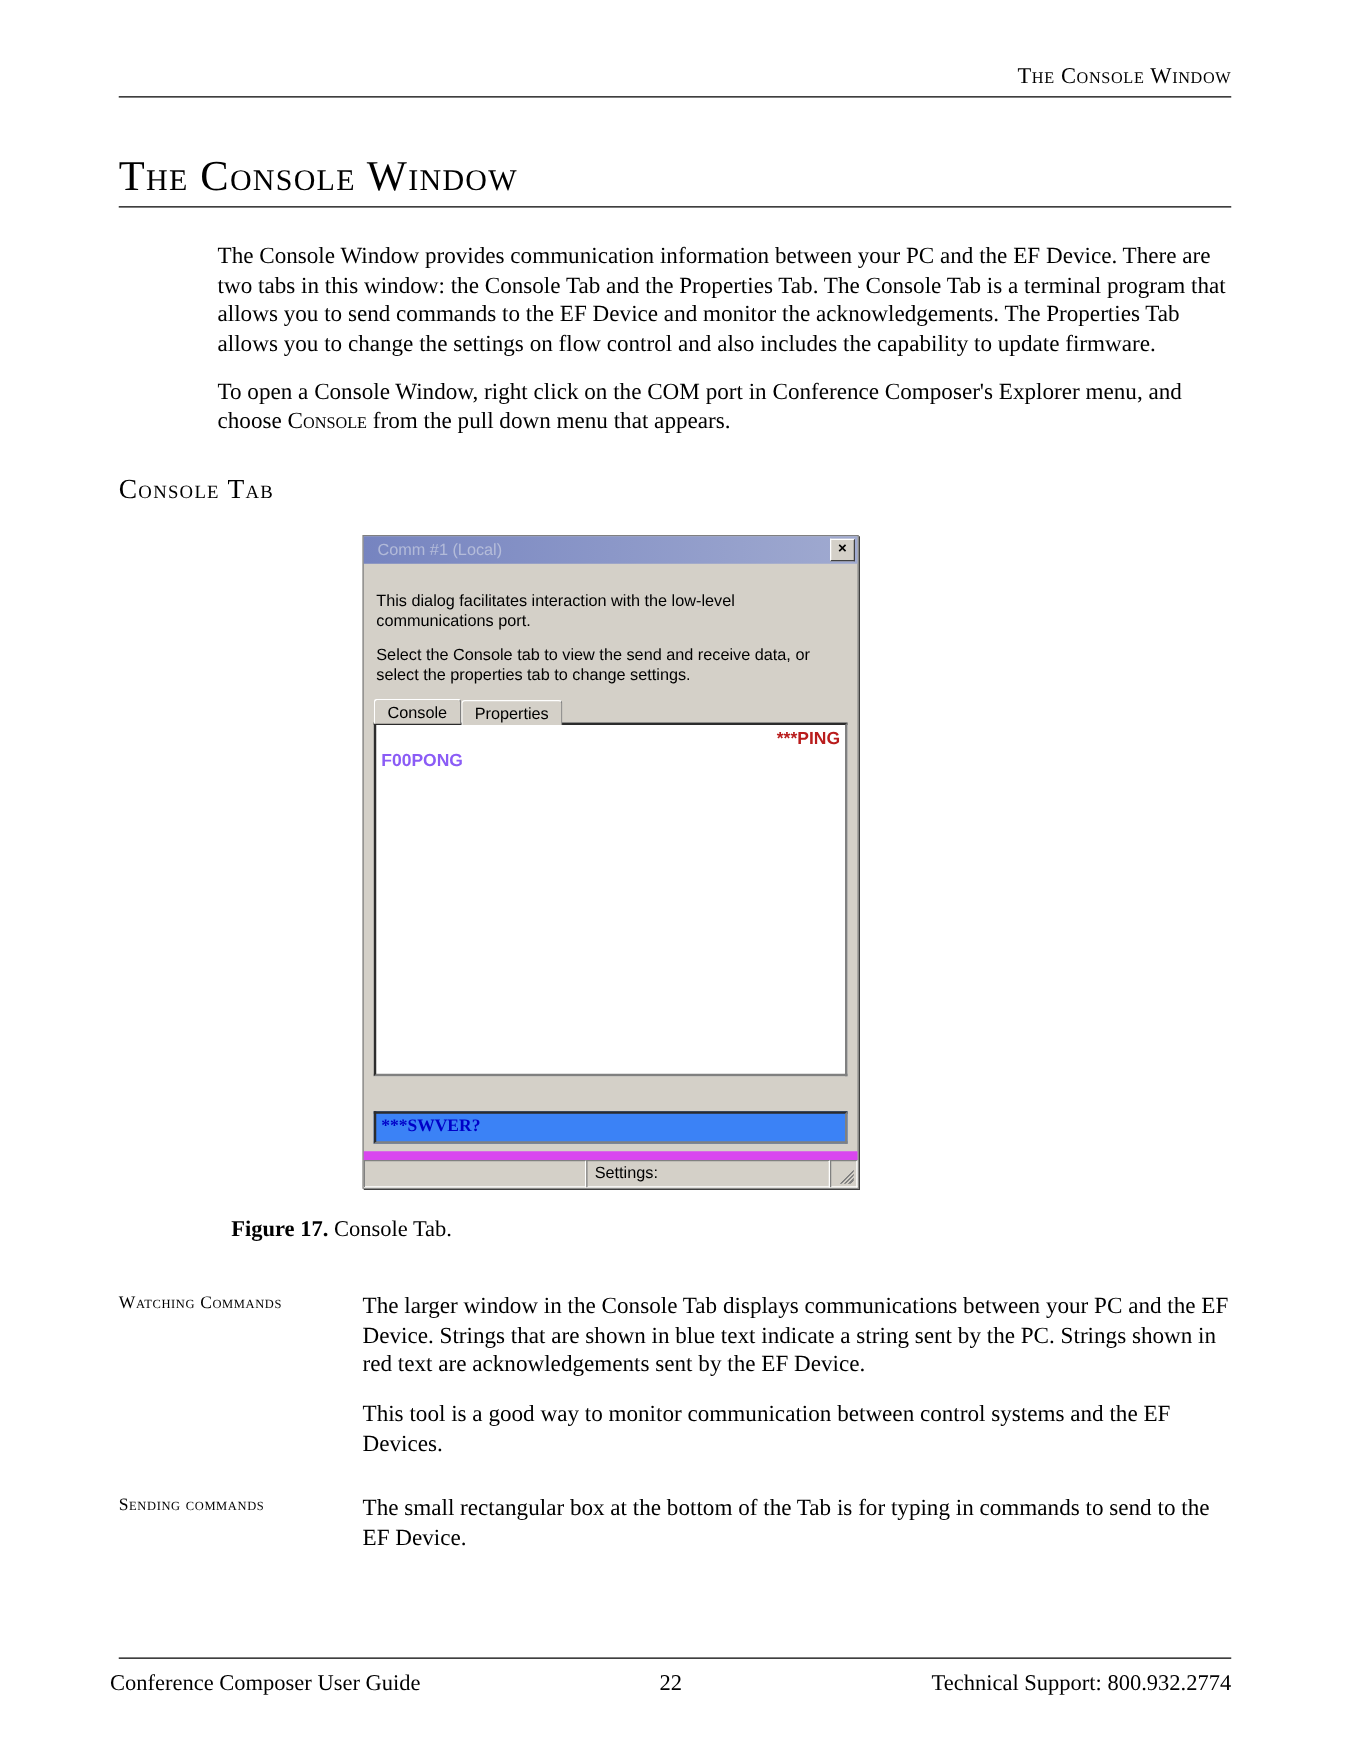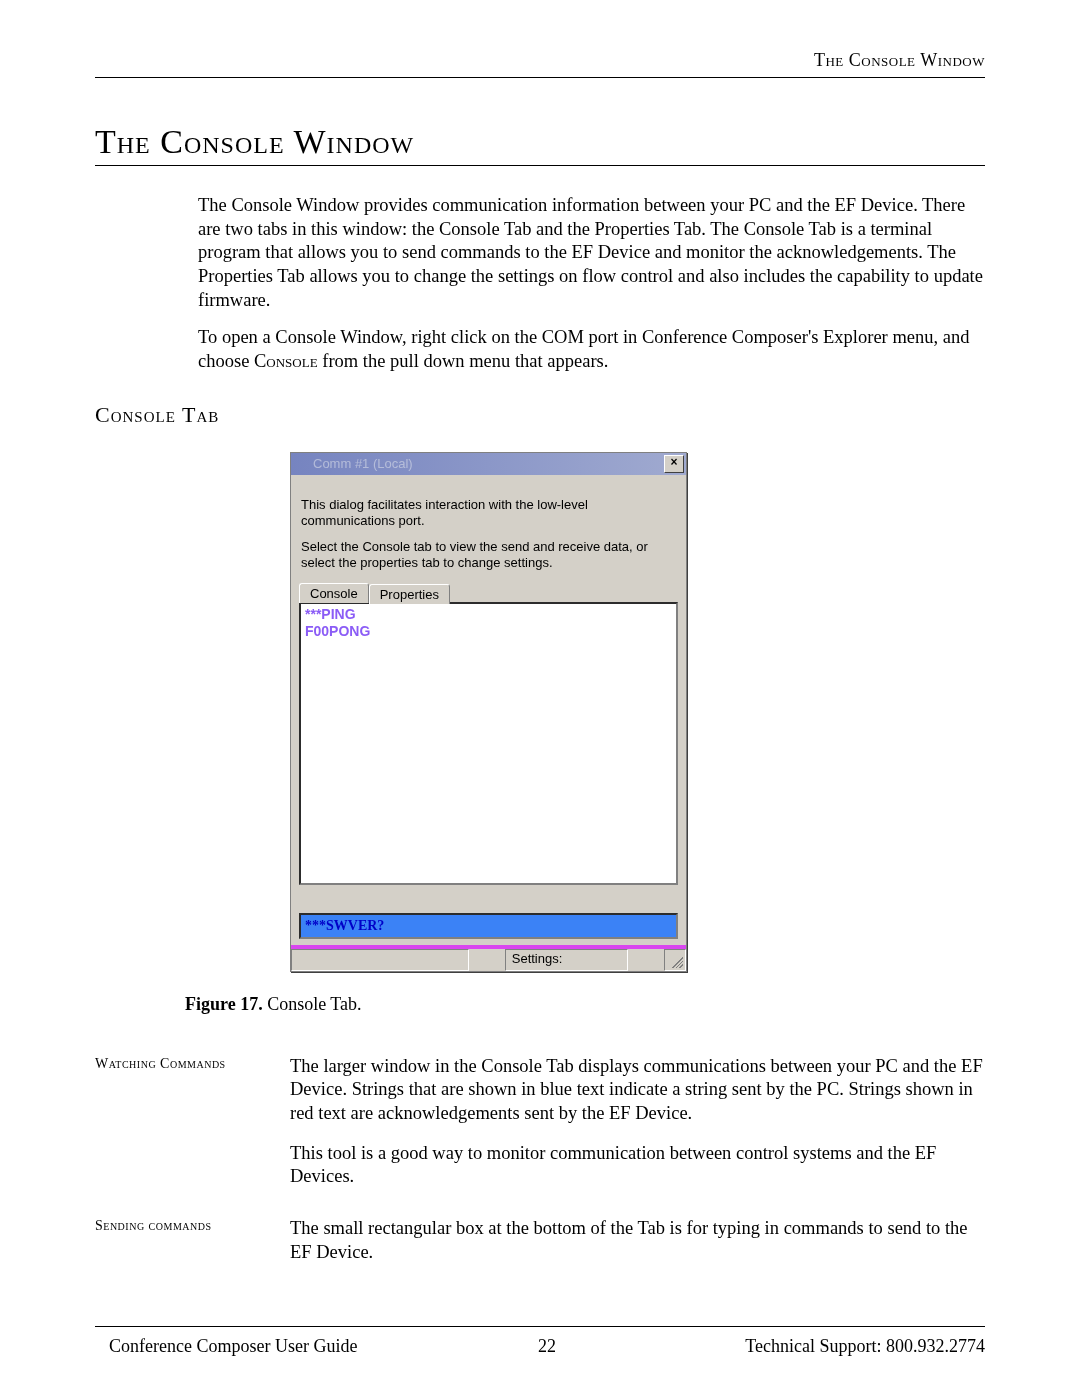"The Console Window provides" .body-block { margin-left: 103px -> 79px }
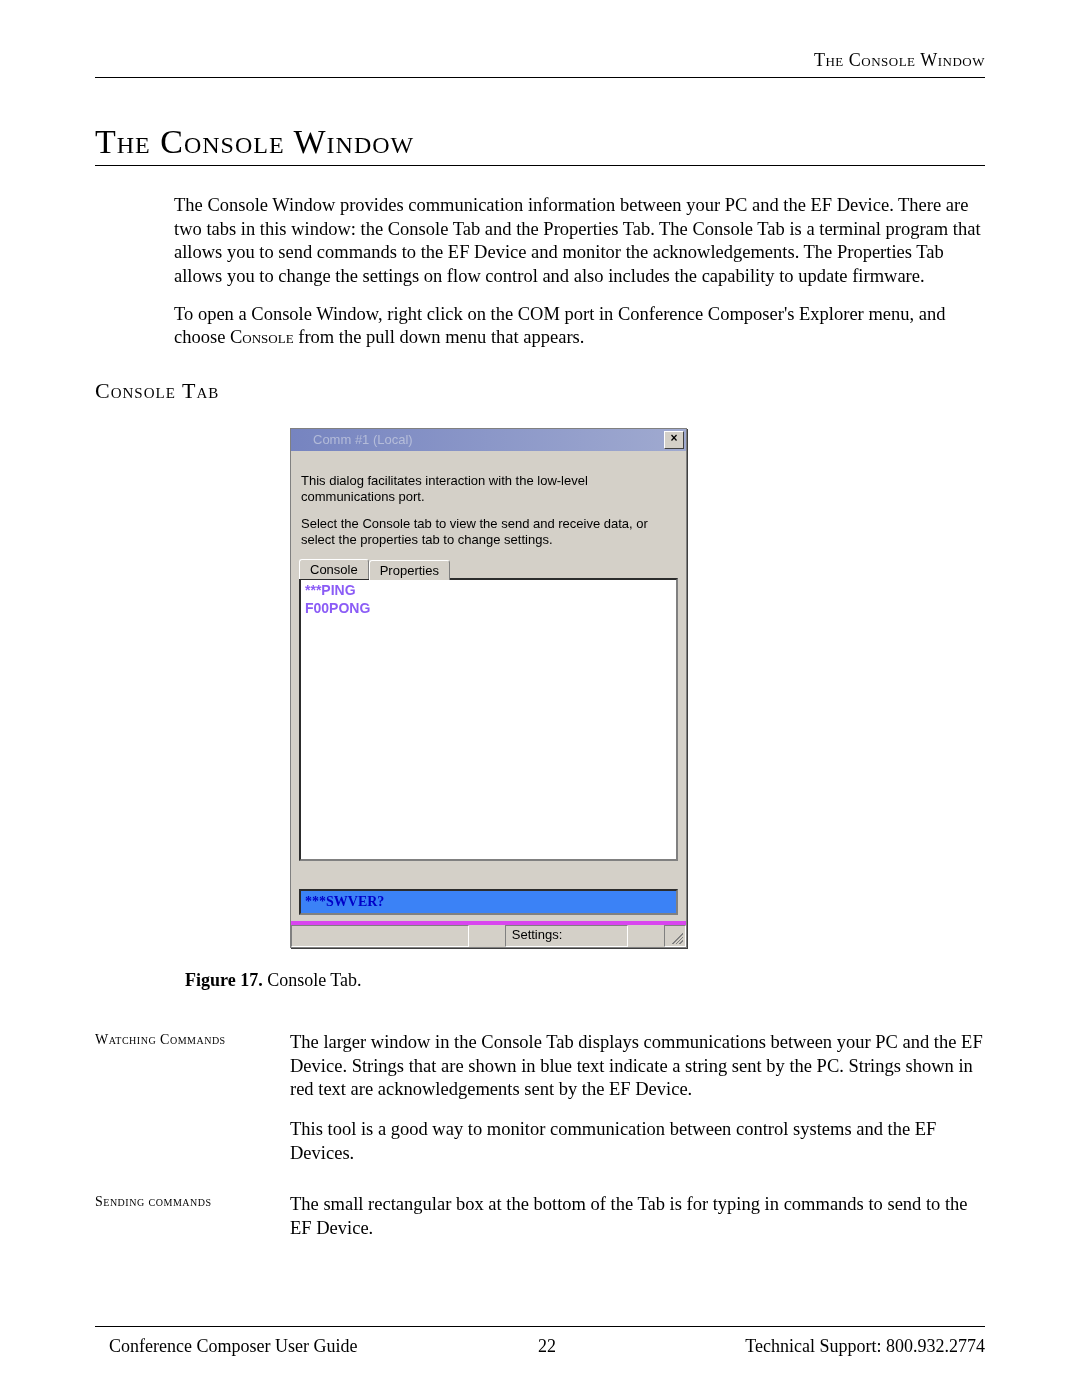"Comm #1 (Local)" .titlebar { padding: 0 2px 0 22px -> 0 2px 0 11px }
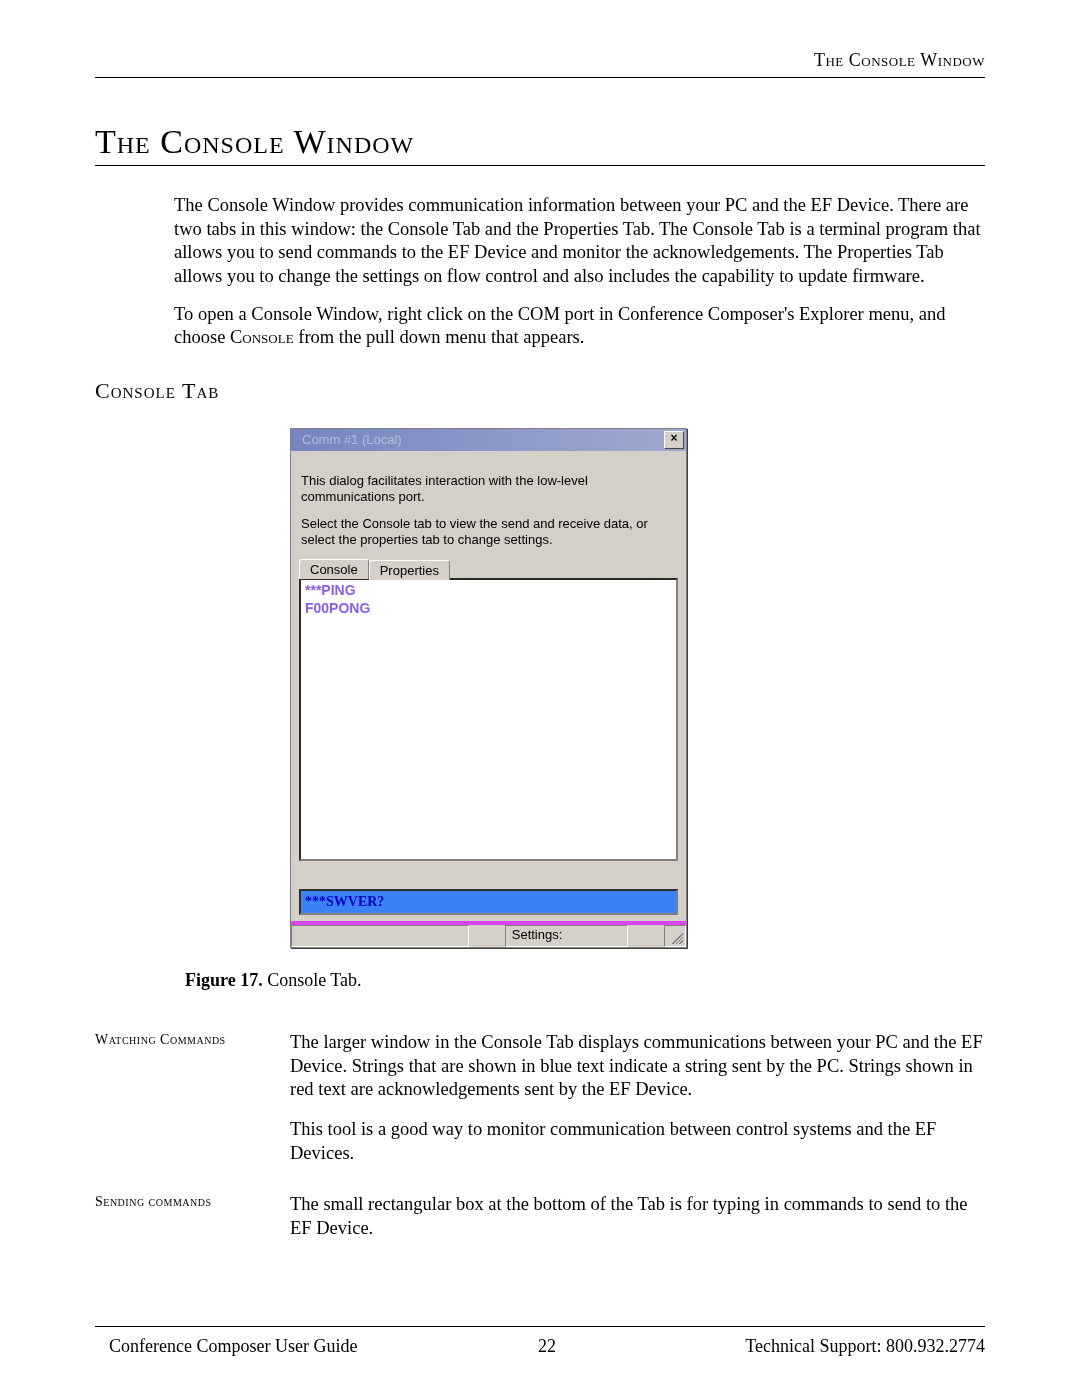"***PING" .line-blue { color: #8b5cf6 -> #b91c1c; text-align: none -> right }
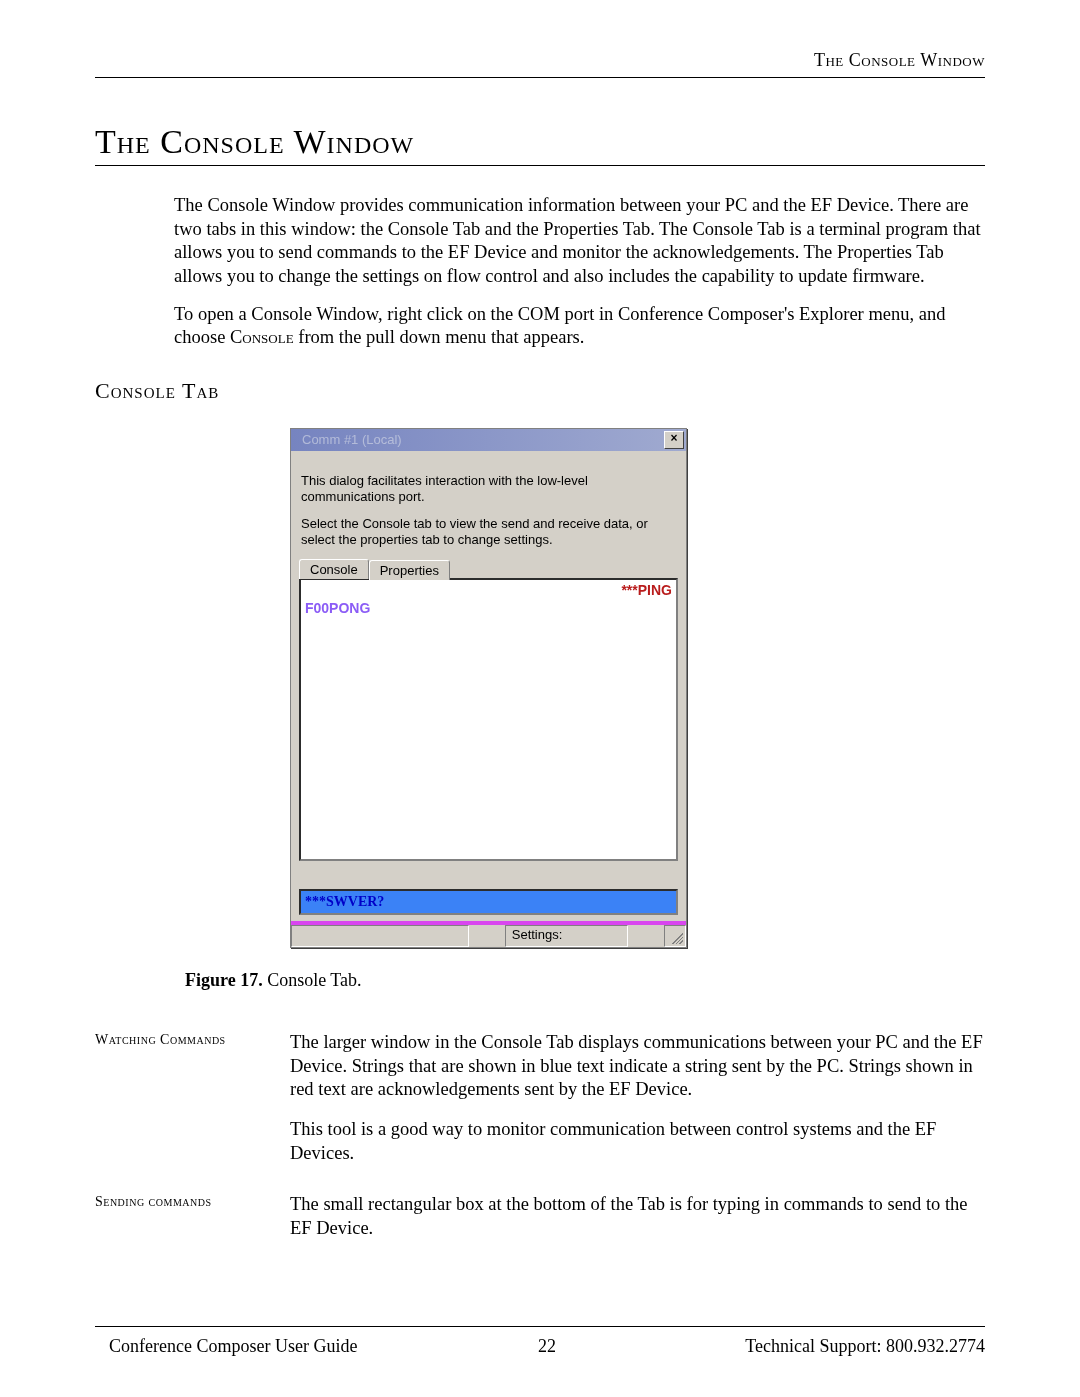"Settings:" .status-bar { border-top: 4px solid #d946ef -> 7px solid #d946ef; gap: 36px -> none }
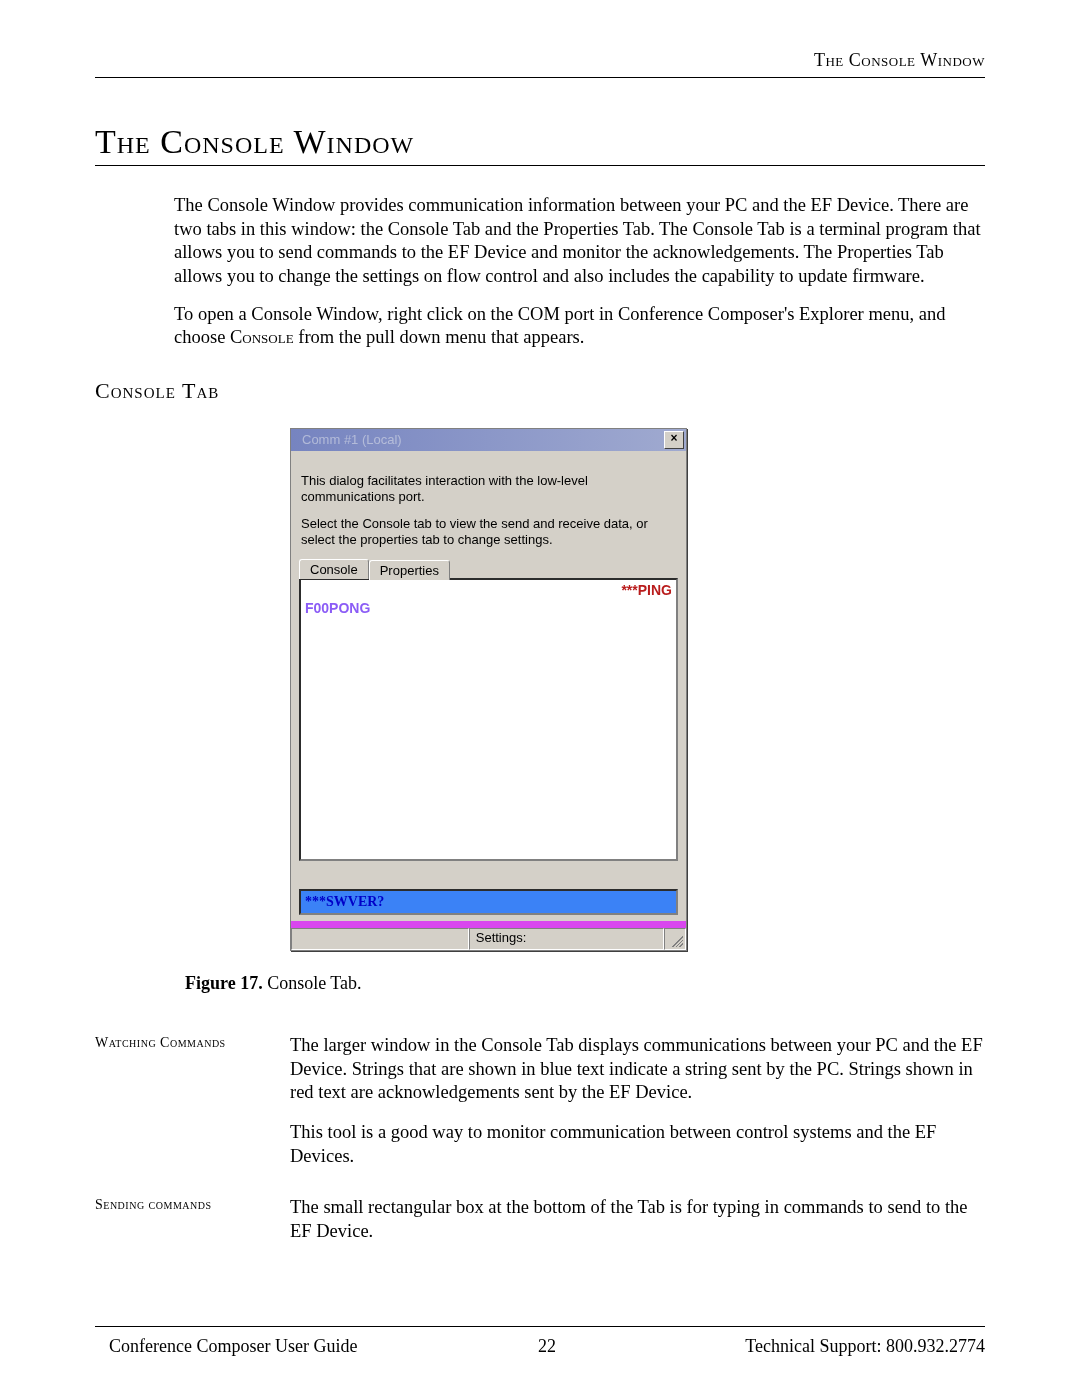"Conference Composer User Guide" .footer-row { left: 109px -> 88px }
